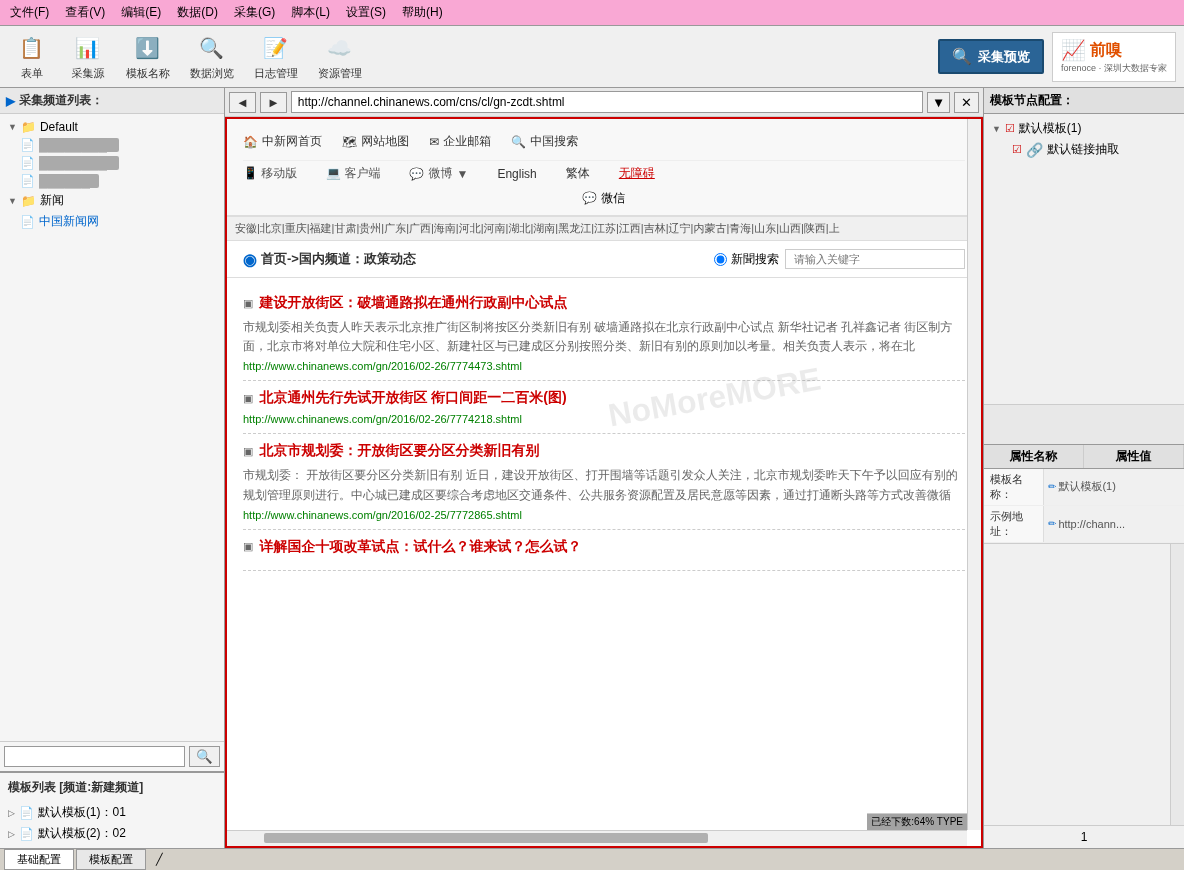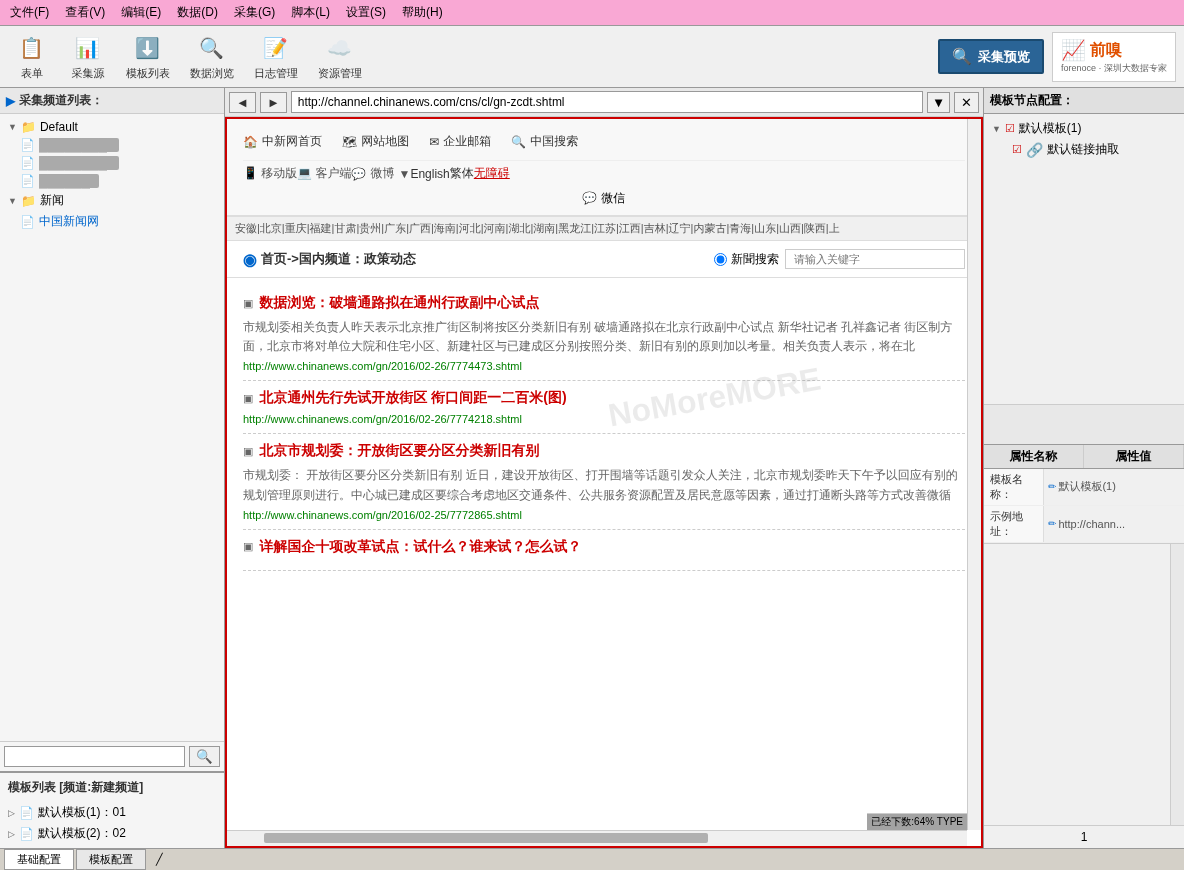"模板列表" span.toolbar-label { text: 列表 -> 名称 }
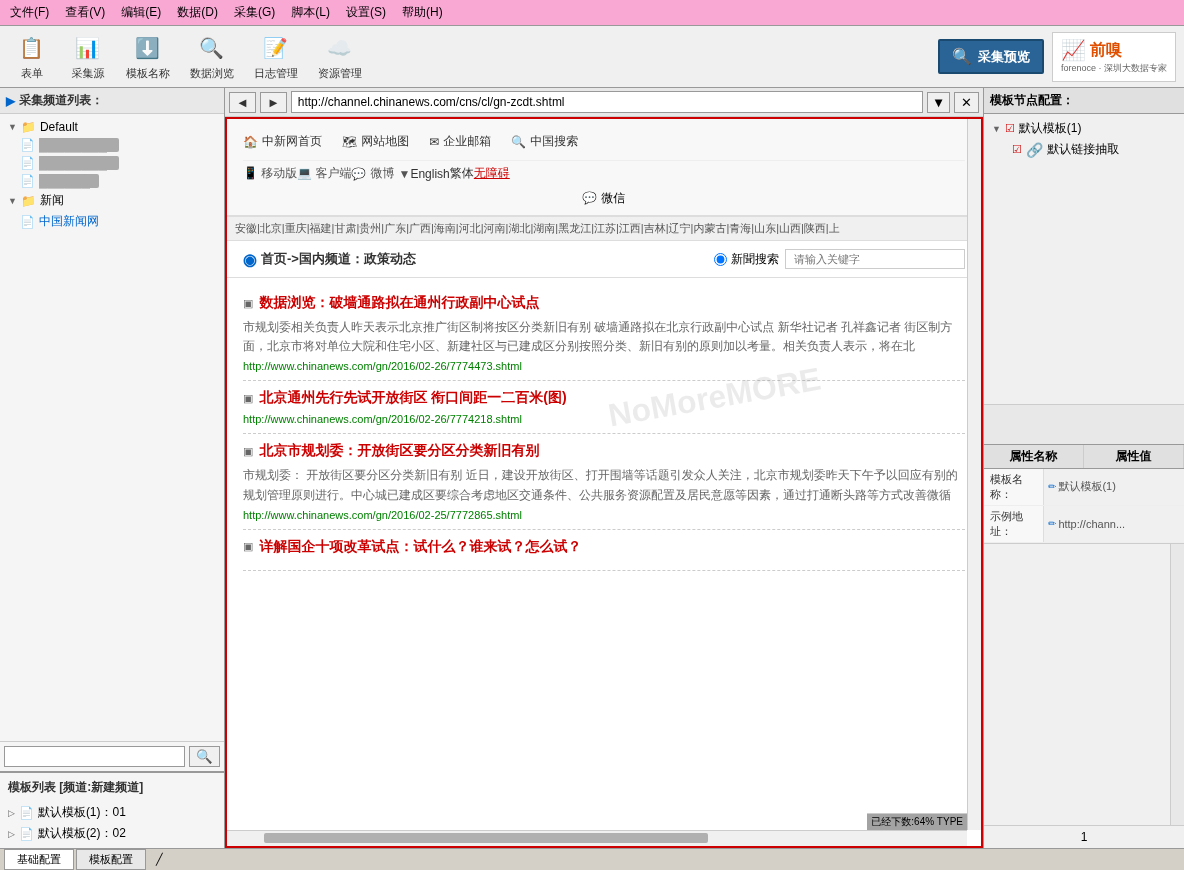"📱 移动版" .site-sub-nav { gap: 0 -> 29px }
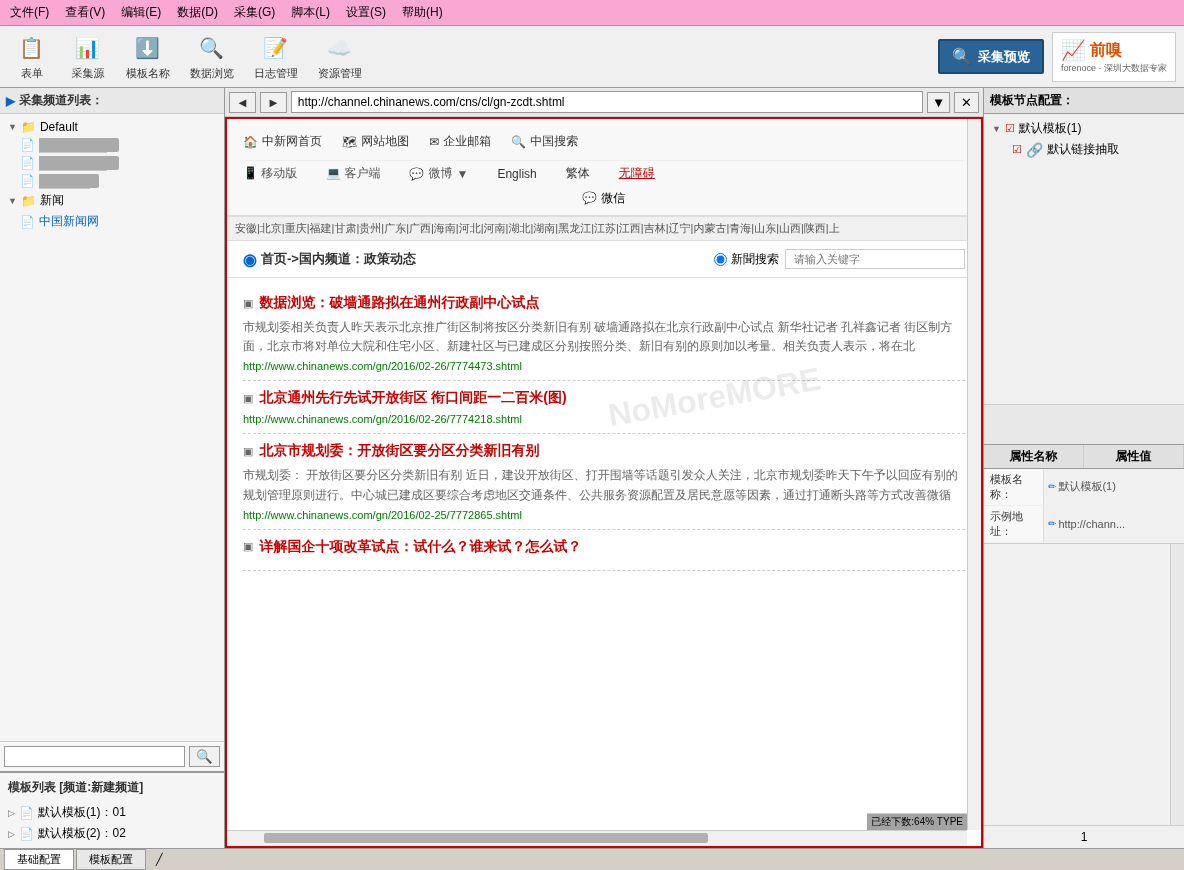"数据浏览：" span { text: 数据浏览 -> 建设开放街区 }
